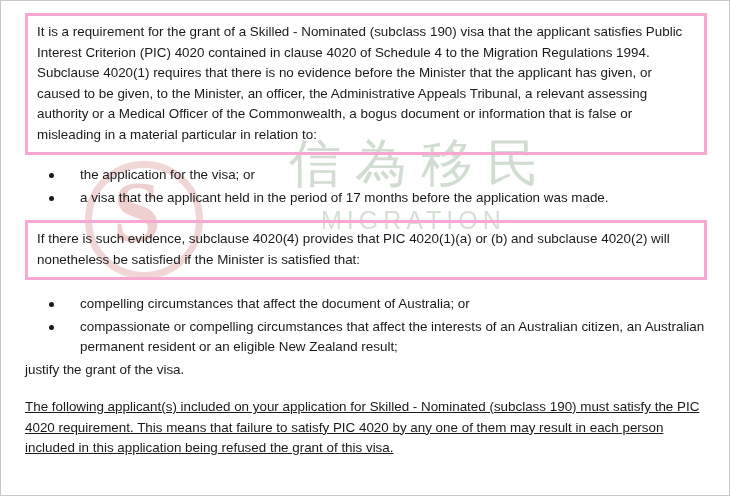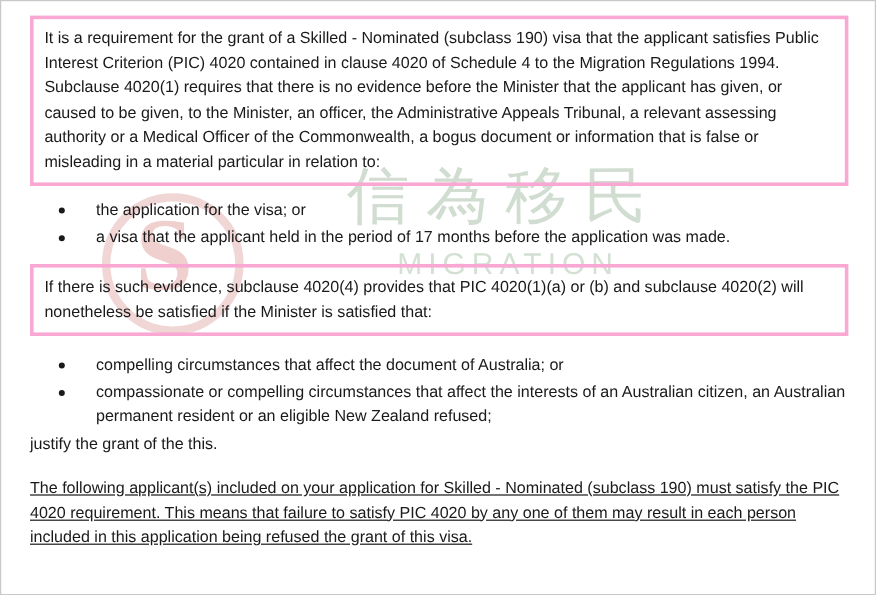"MIGRATION" .wm-latin { left: 330px -> 320px }
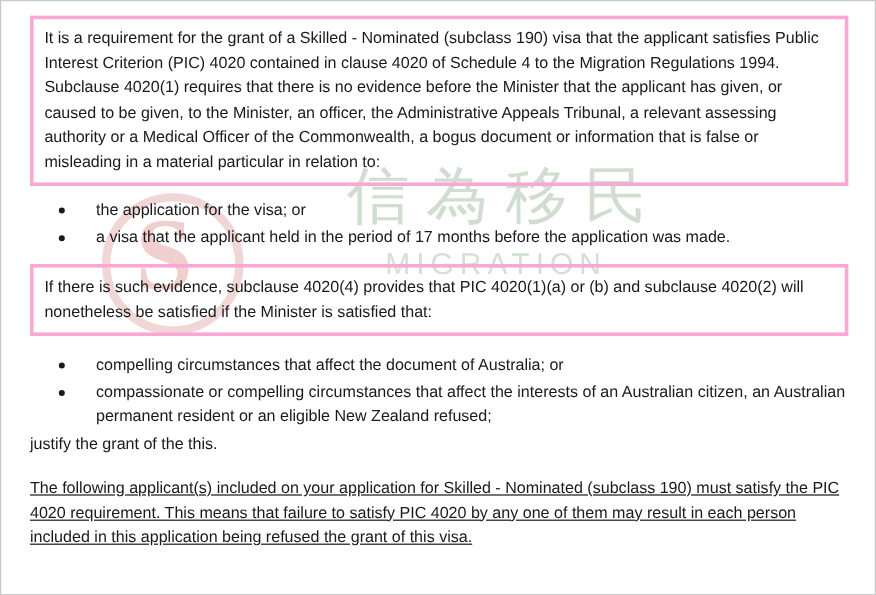"compassionate or compelling" li { text: refused -> result }
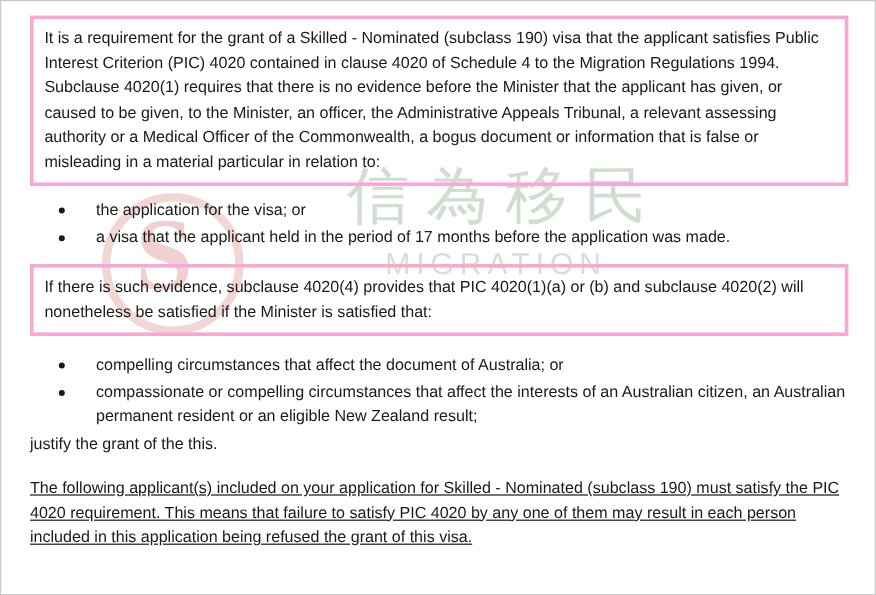"justify the grant of the" p.justify-line { text: this -> visa }
